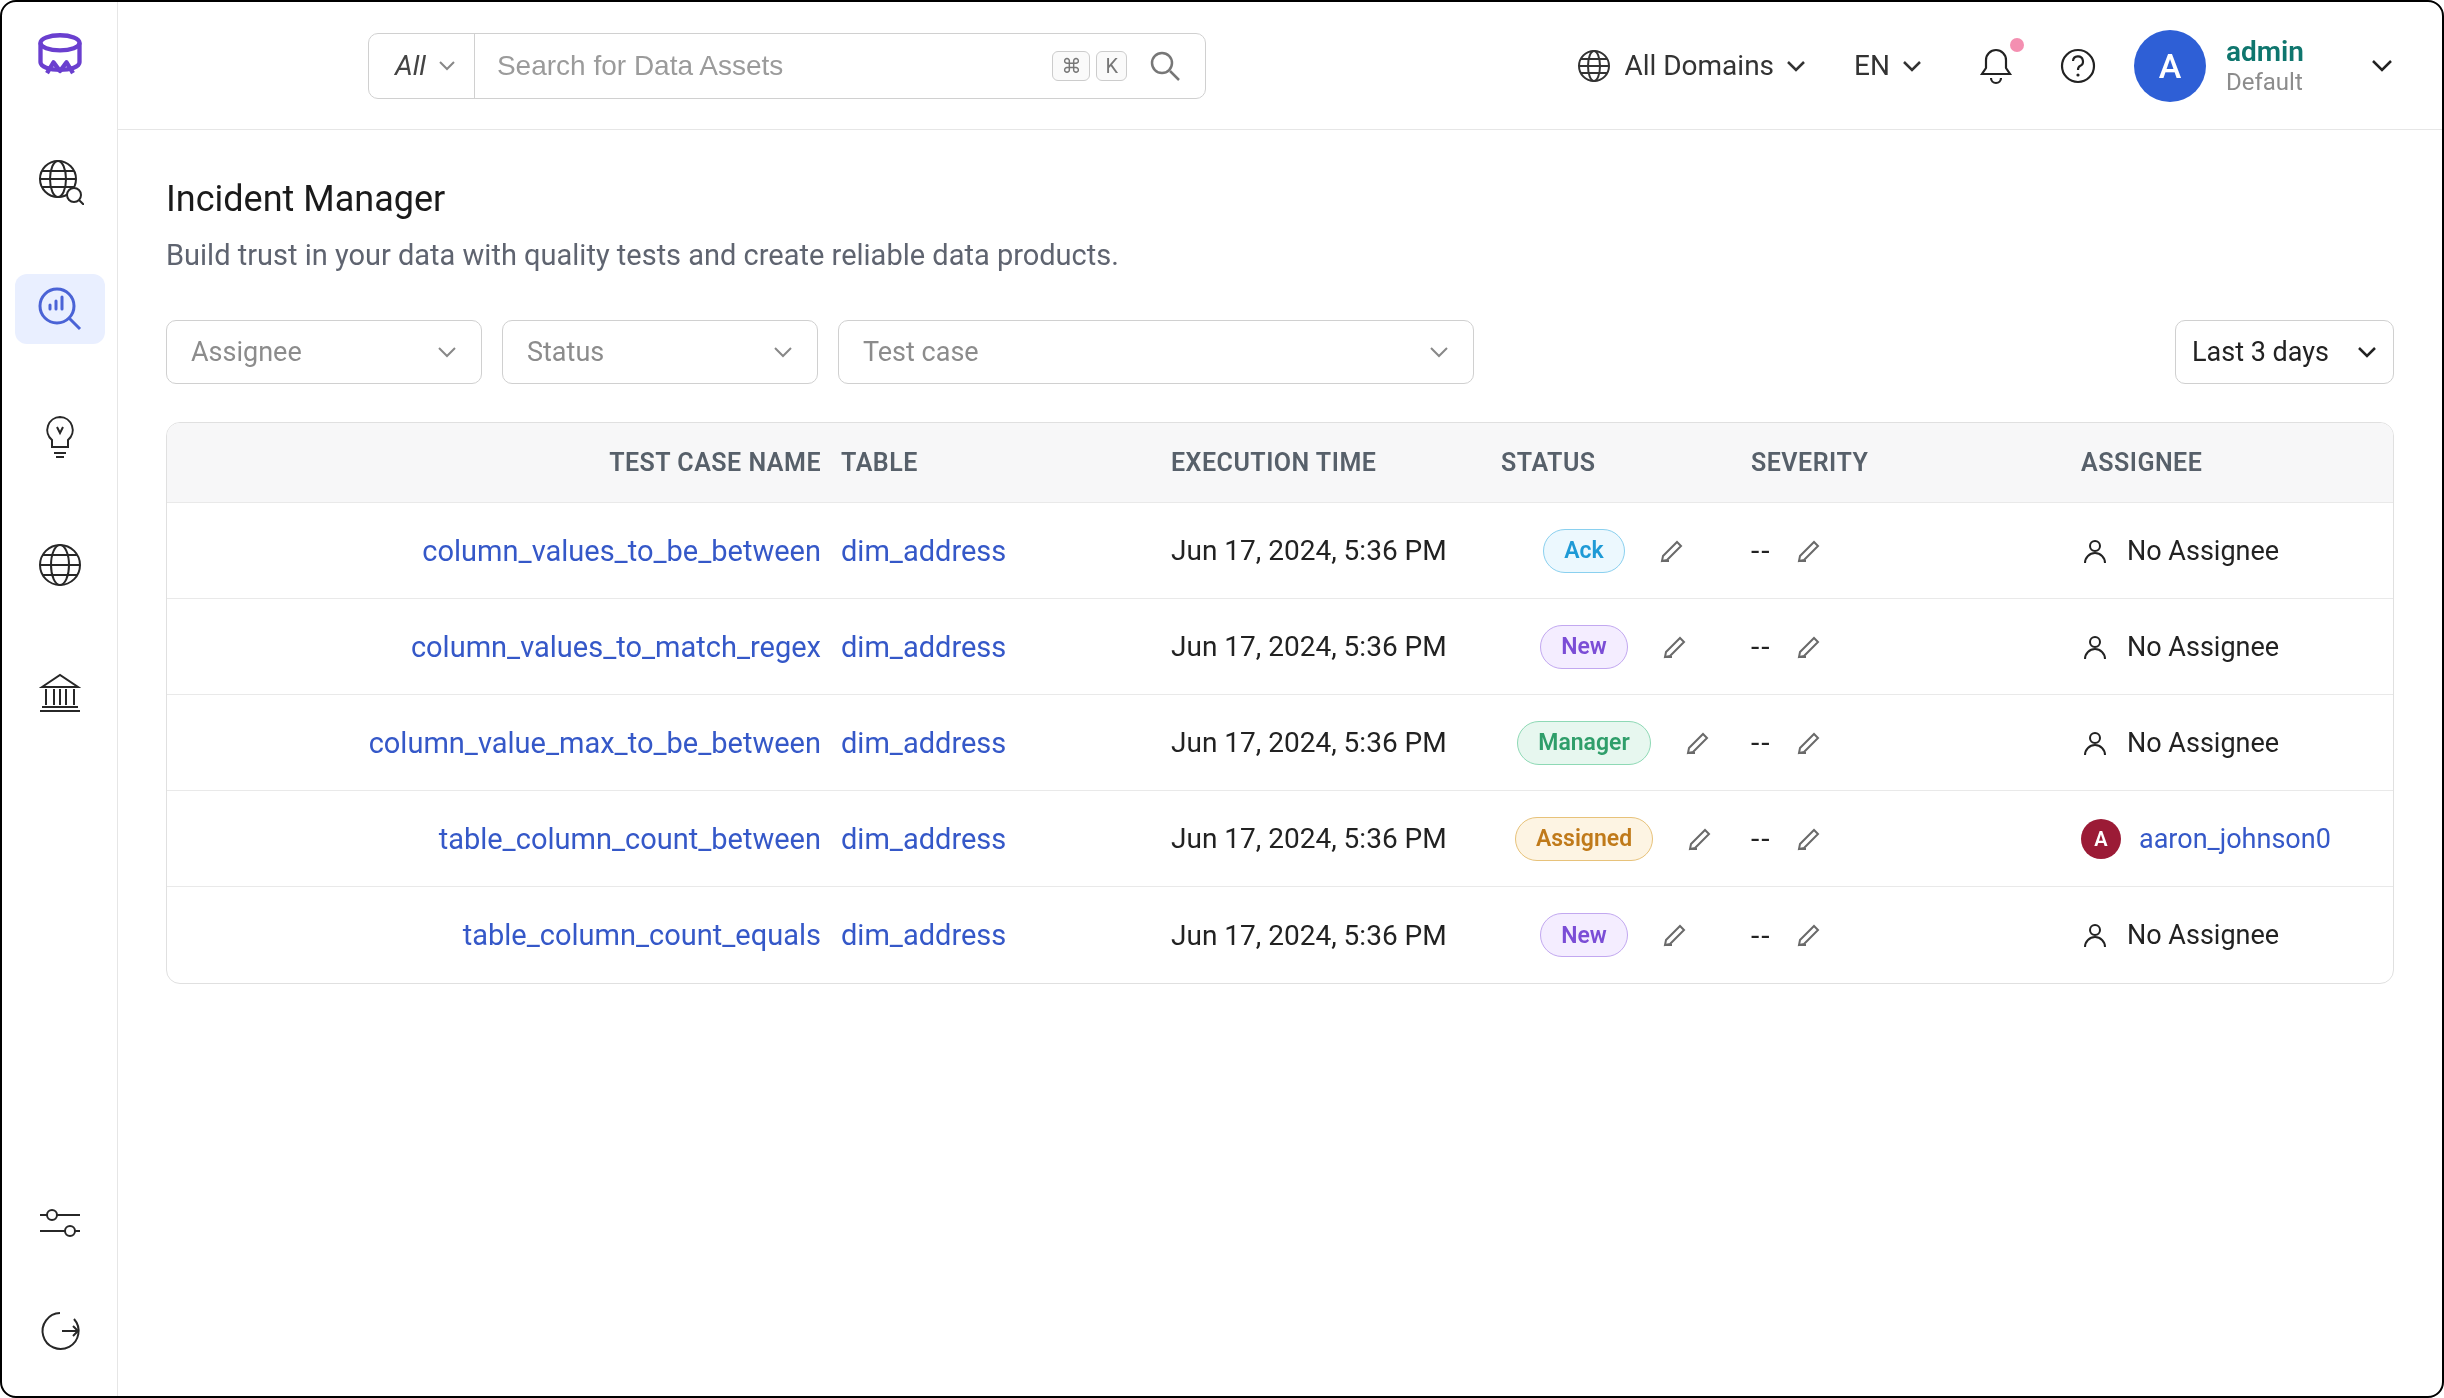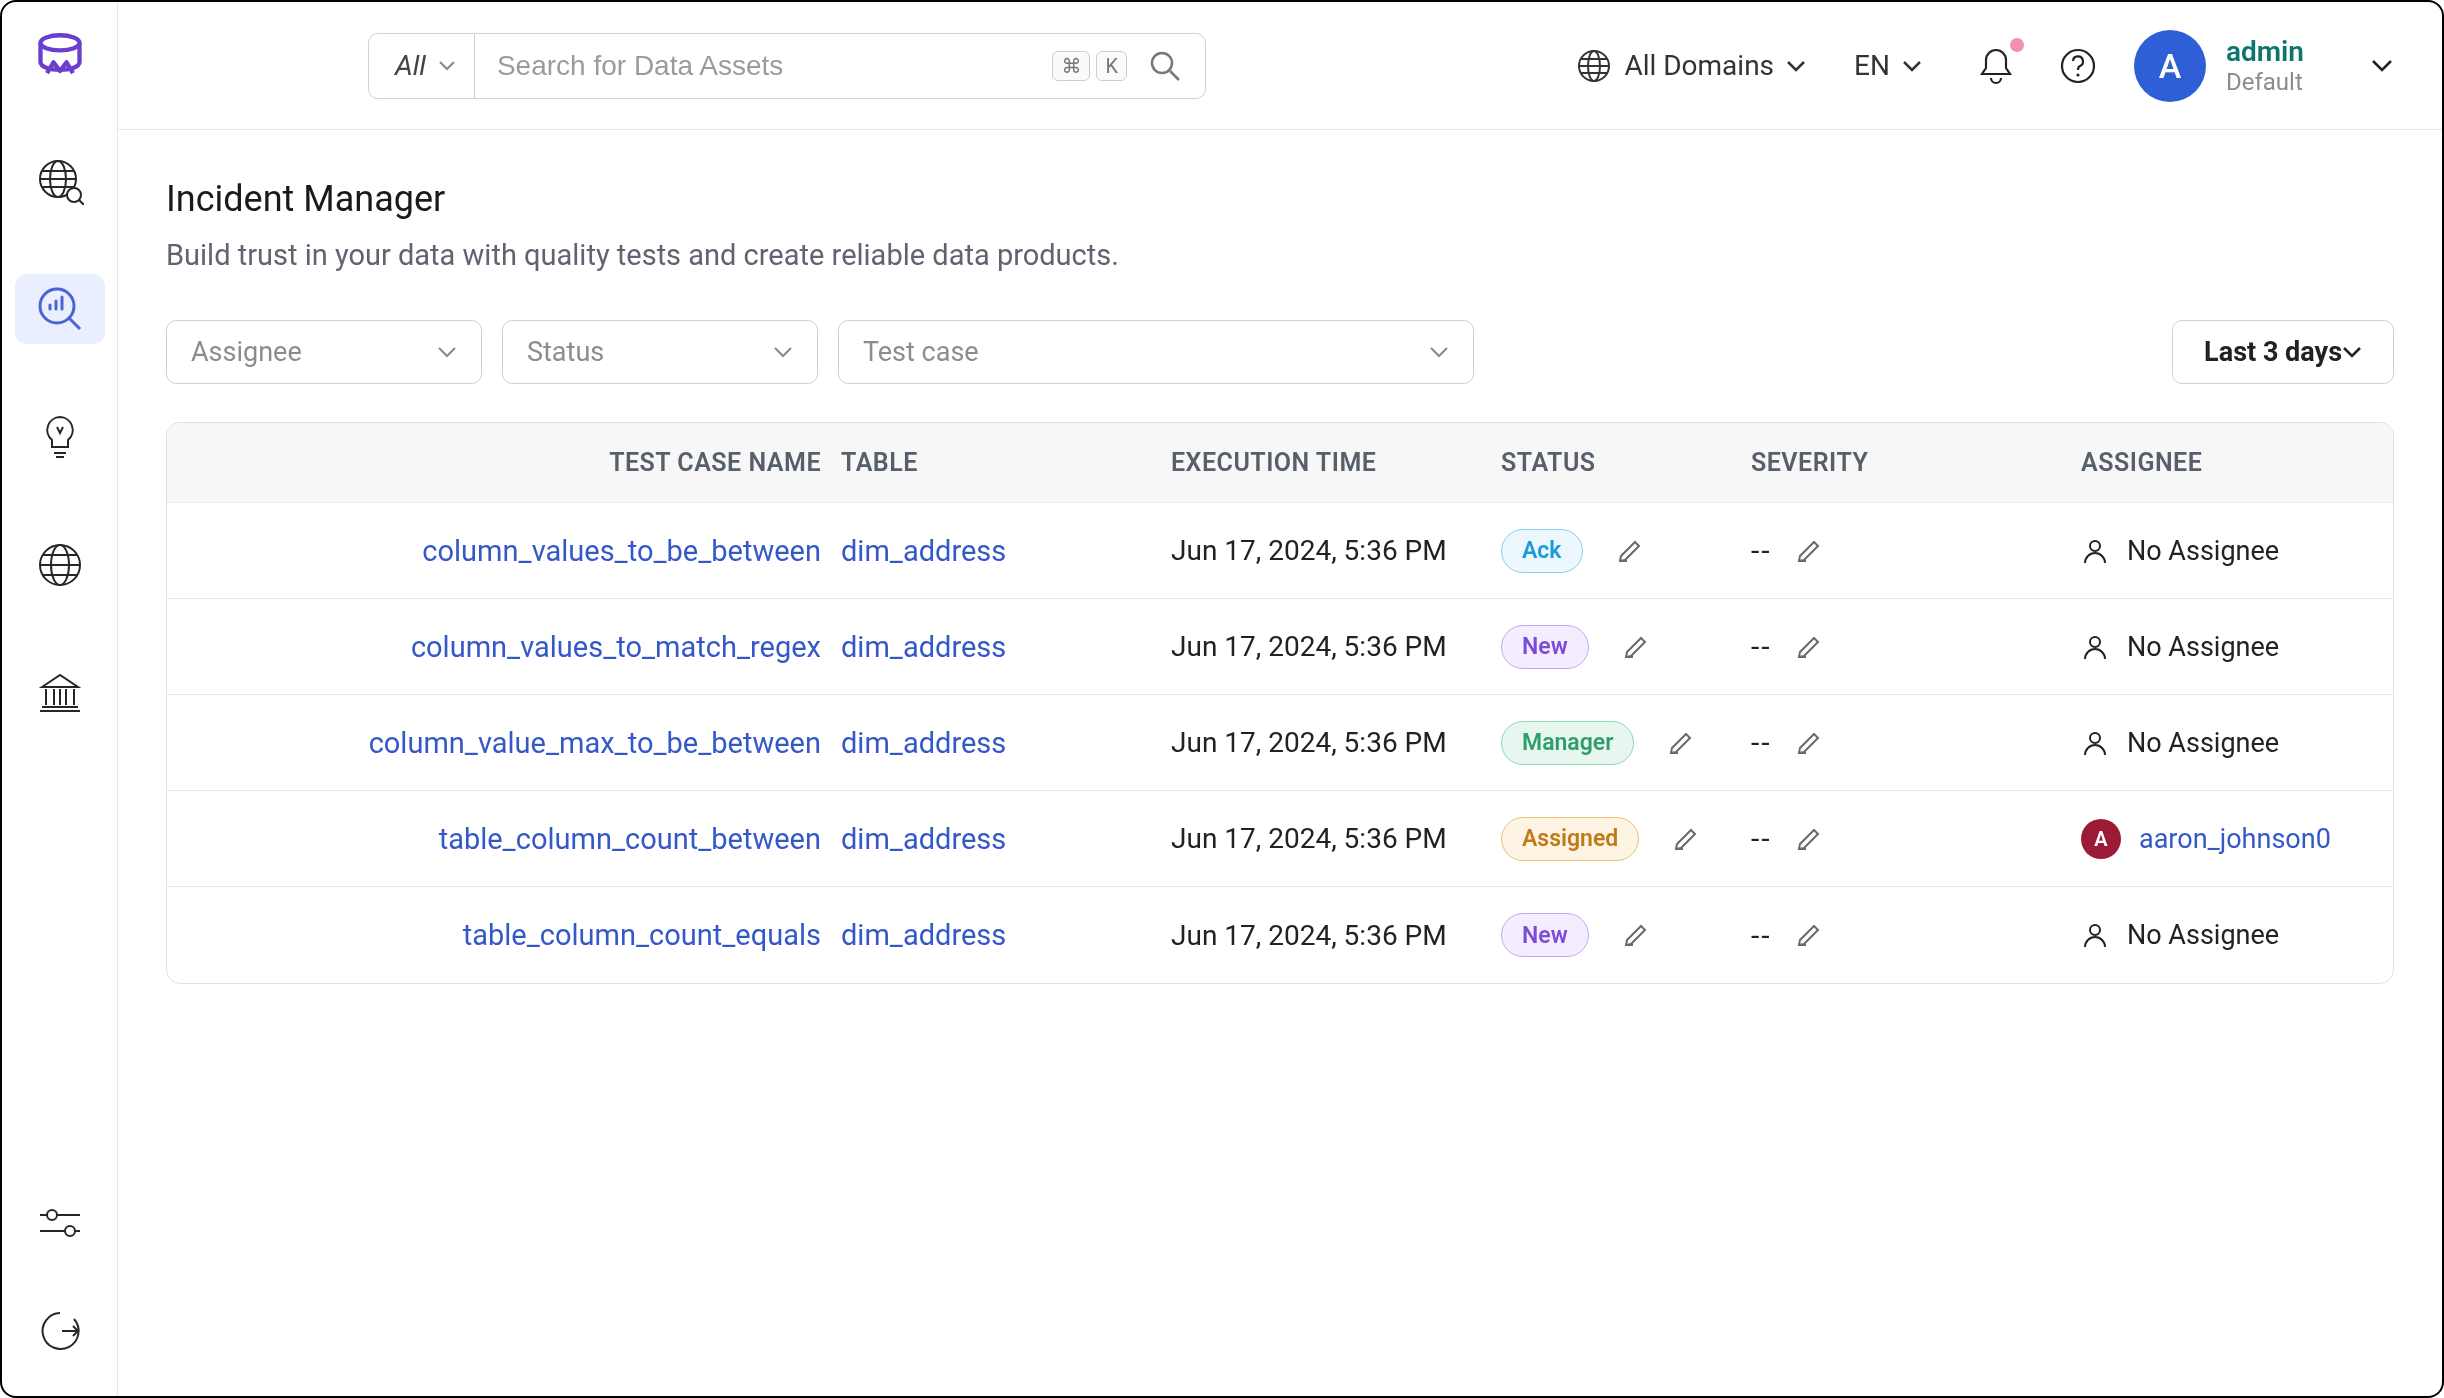"Last 3 days" .time-range-picker { font-weight: bold -> none; gap: 0 -> 28px; padding: 0 31px -> 0 16px }
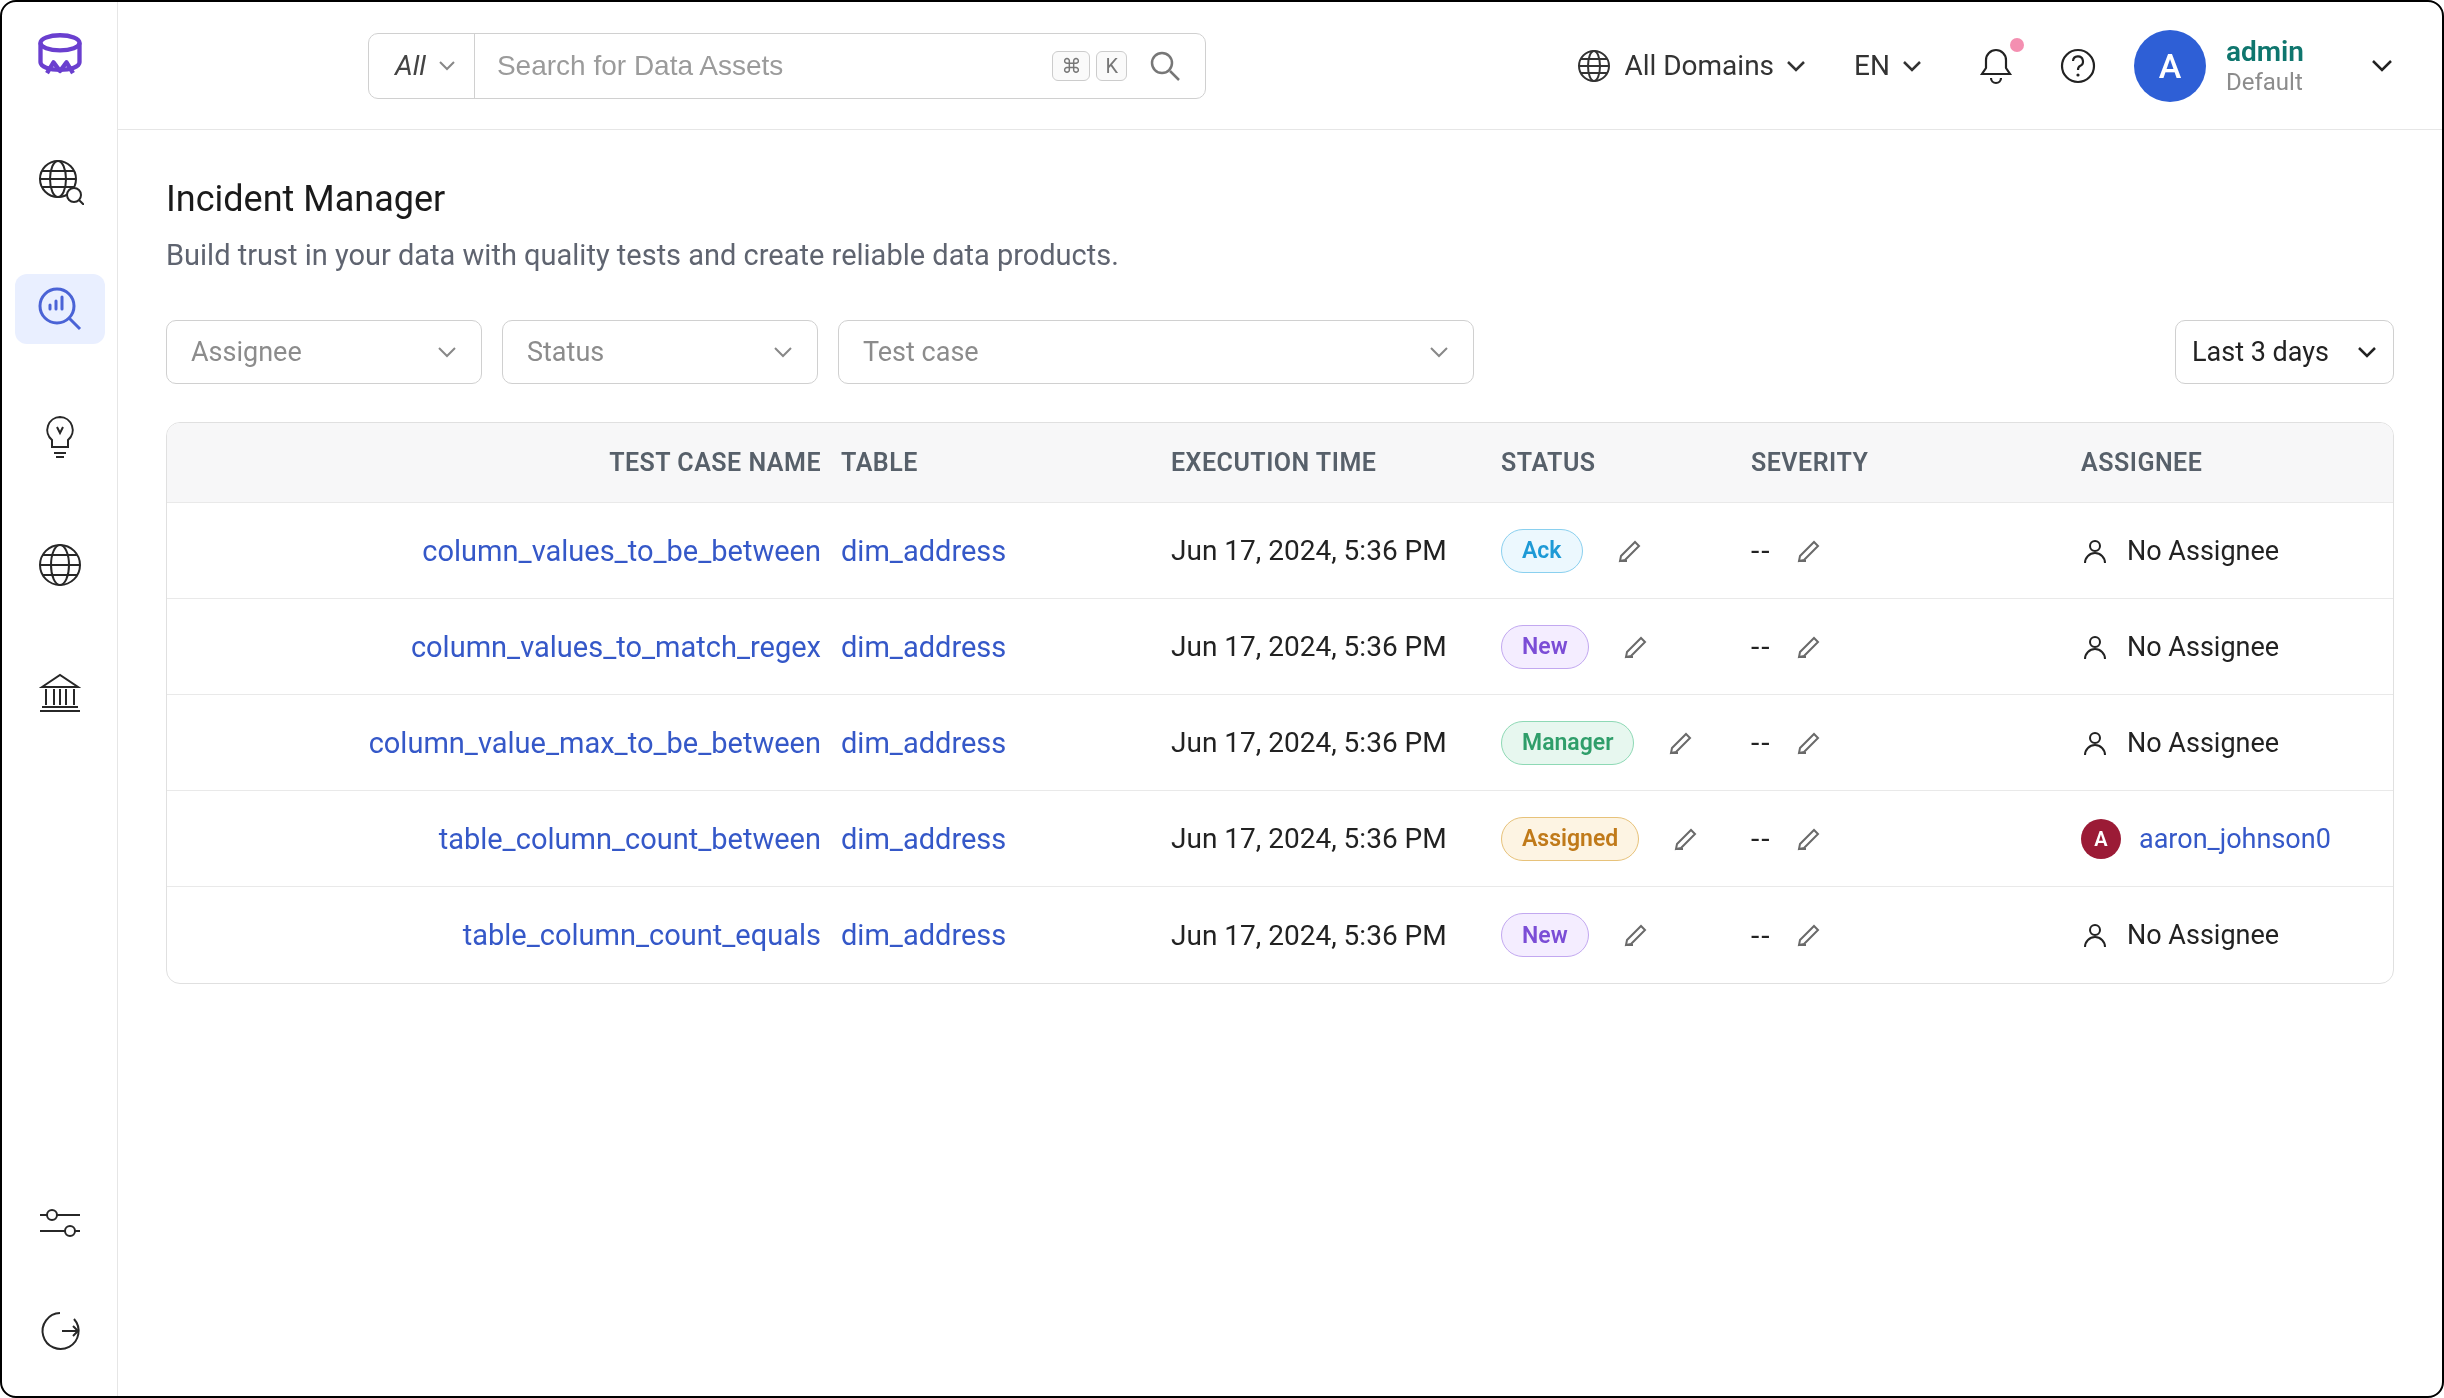"Ack" .status-cell { justify-content: none -> center }
